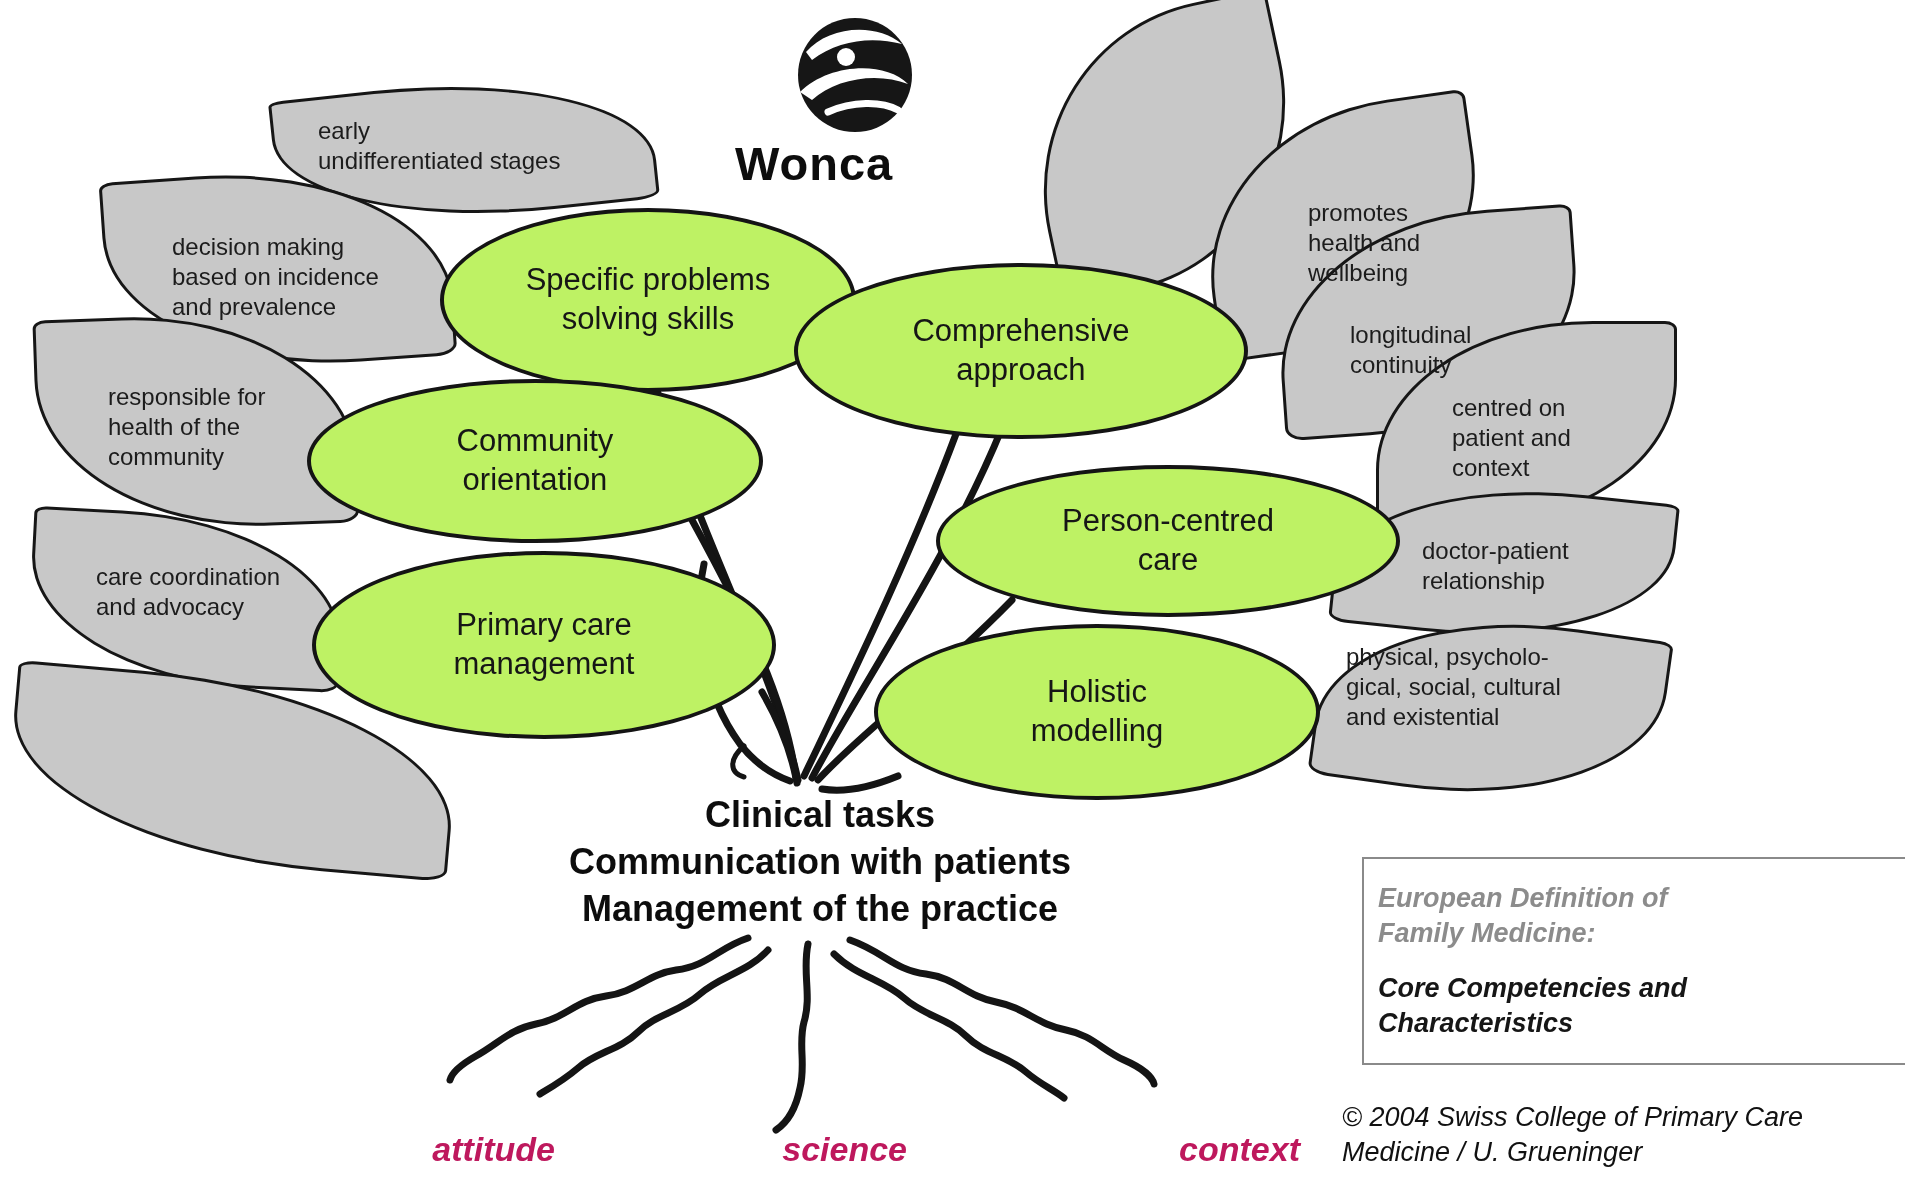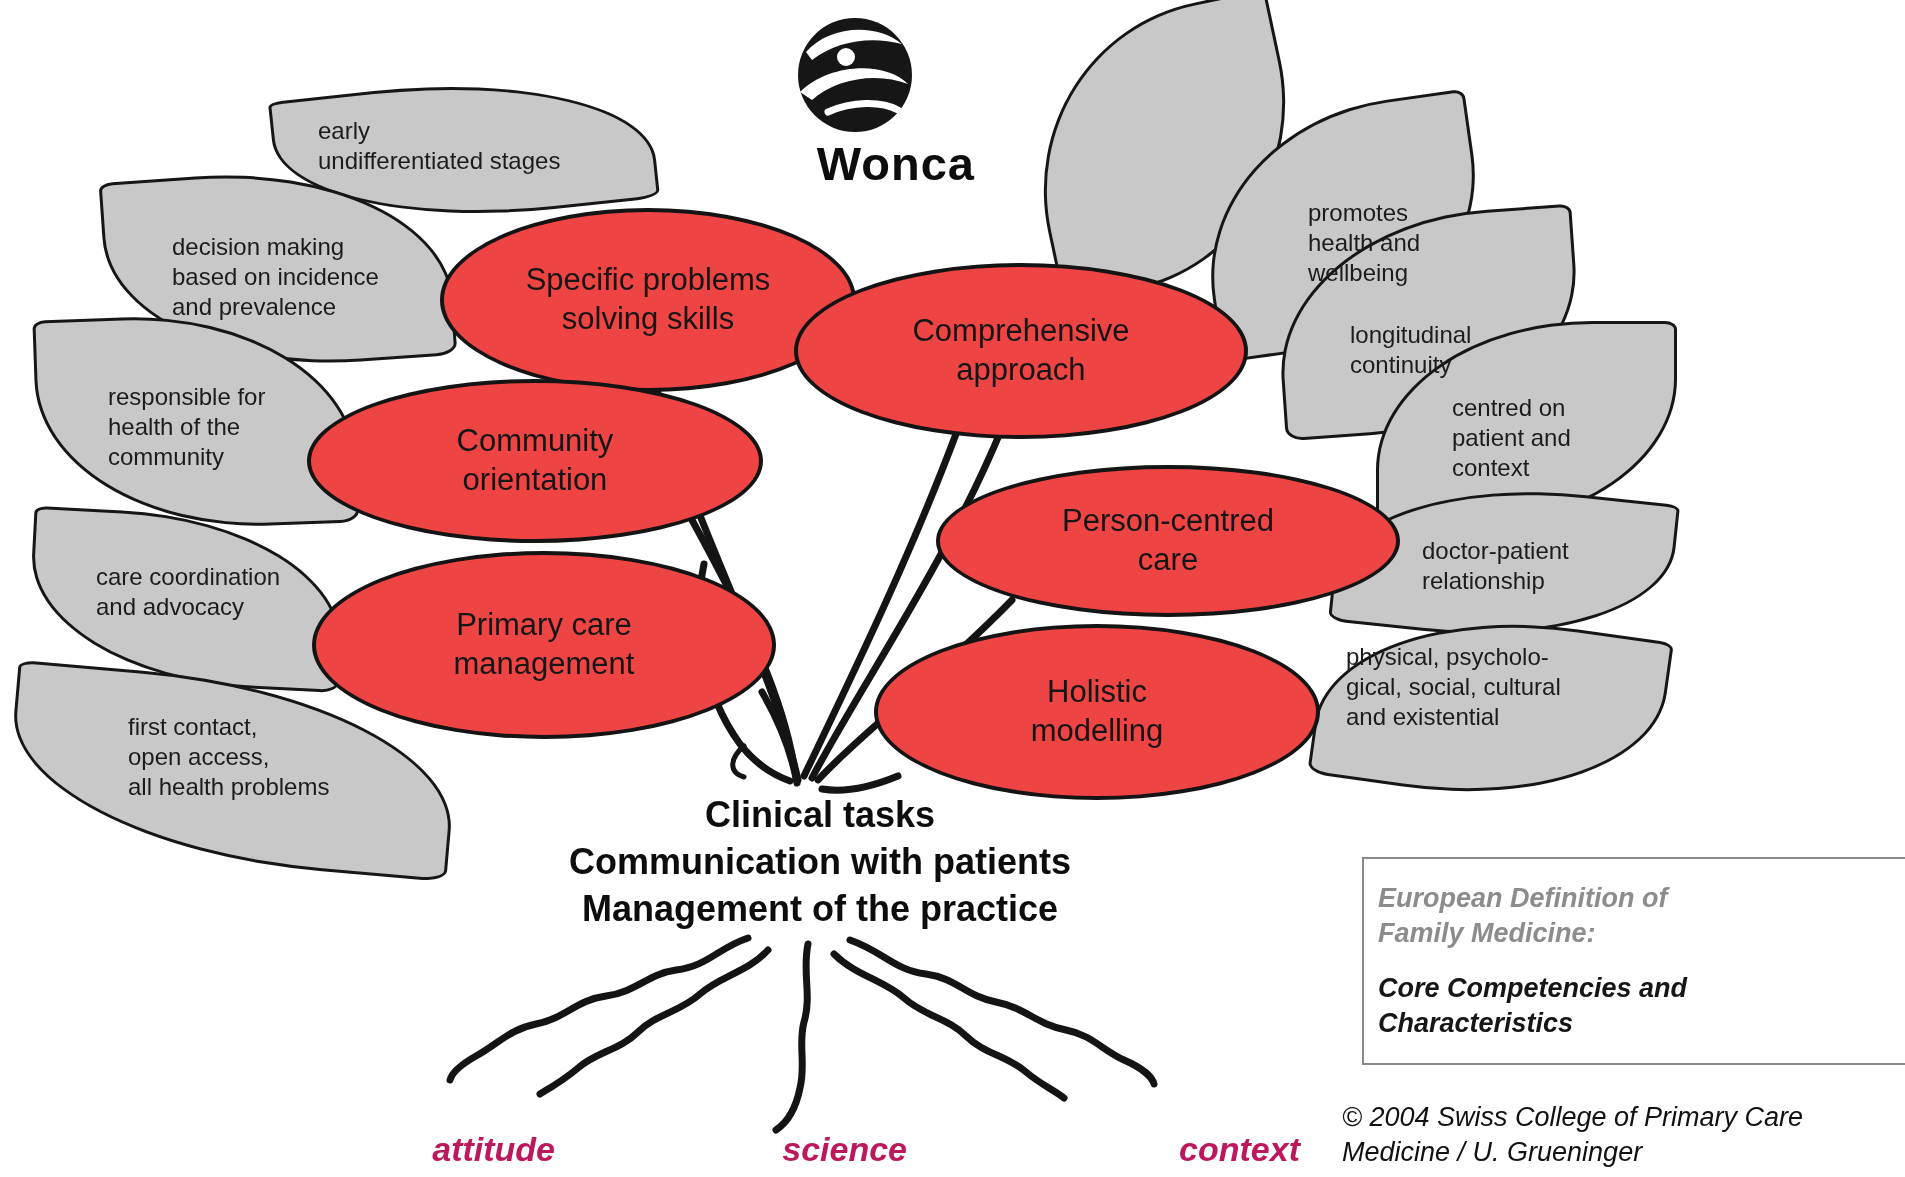"Wonca" .logo-word { text-align: right -> left }
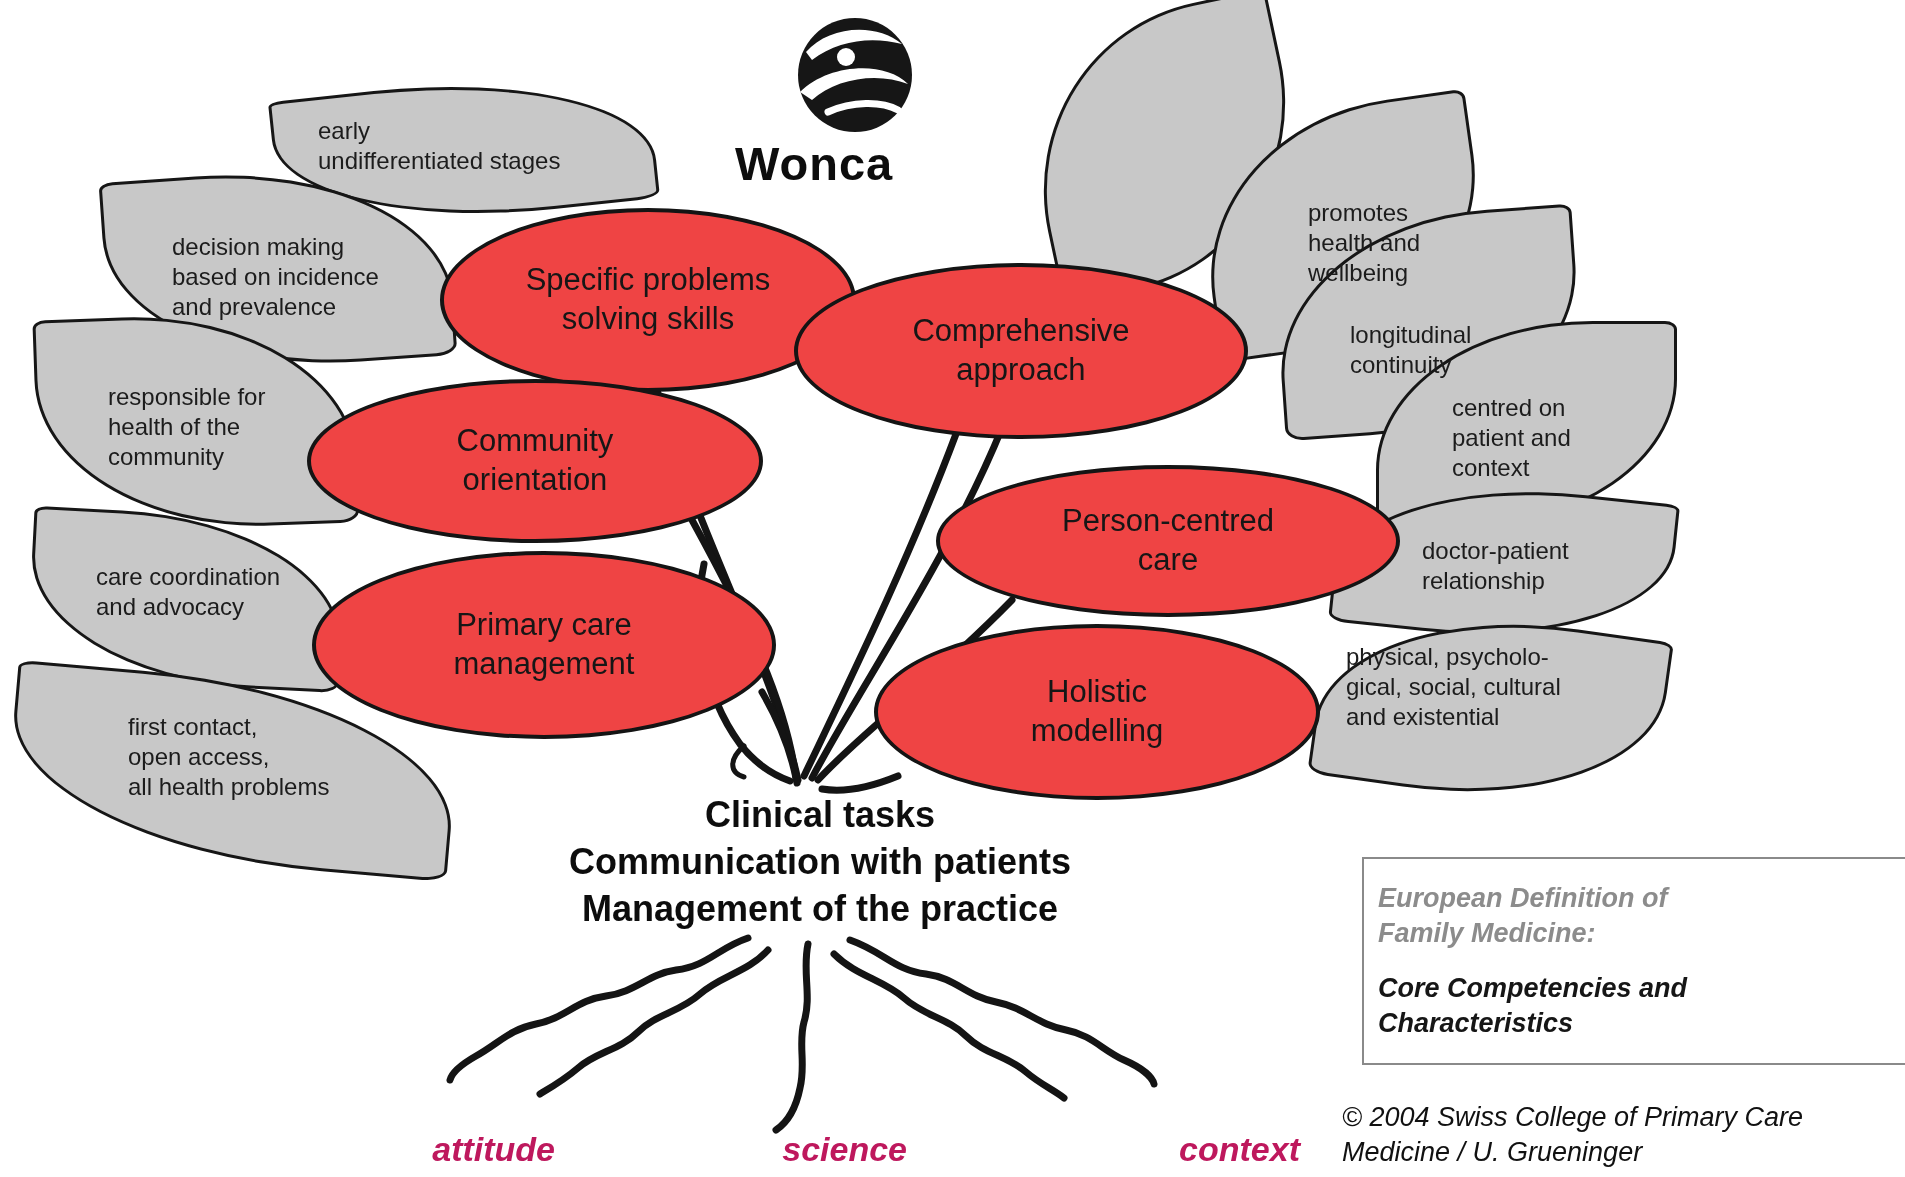"Specific problems" .node { background: #ef4444 -> #bef264 }
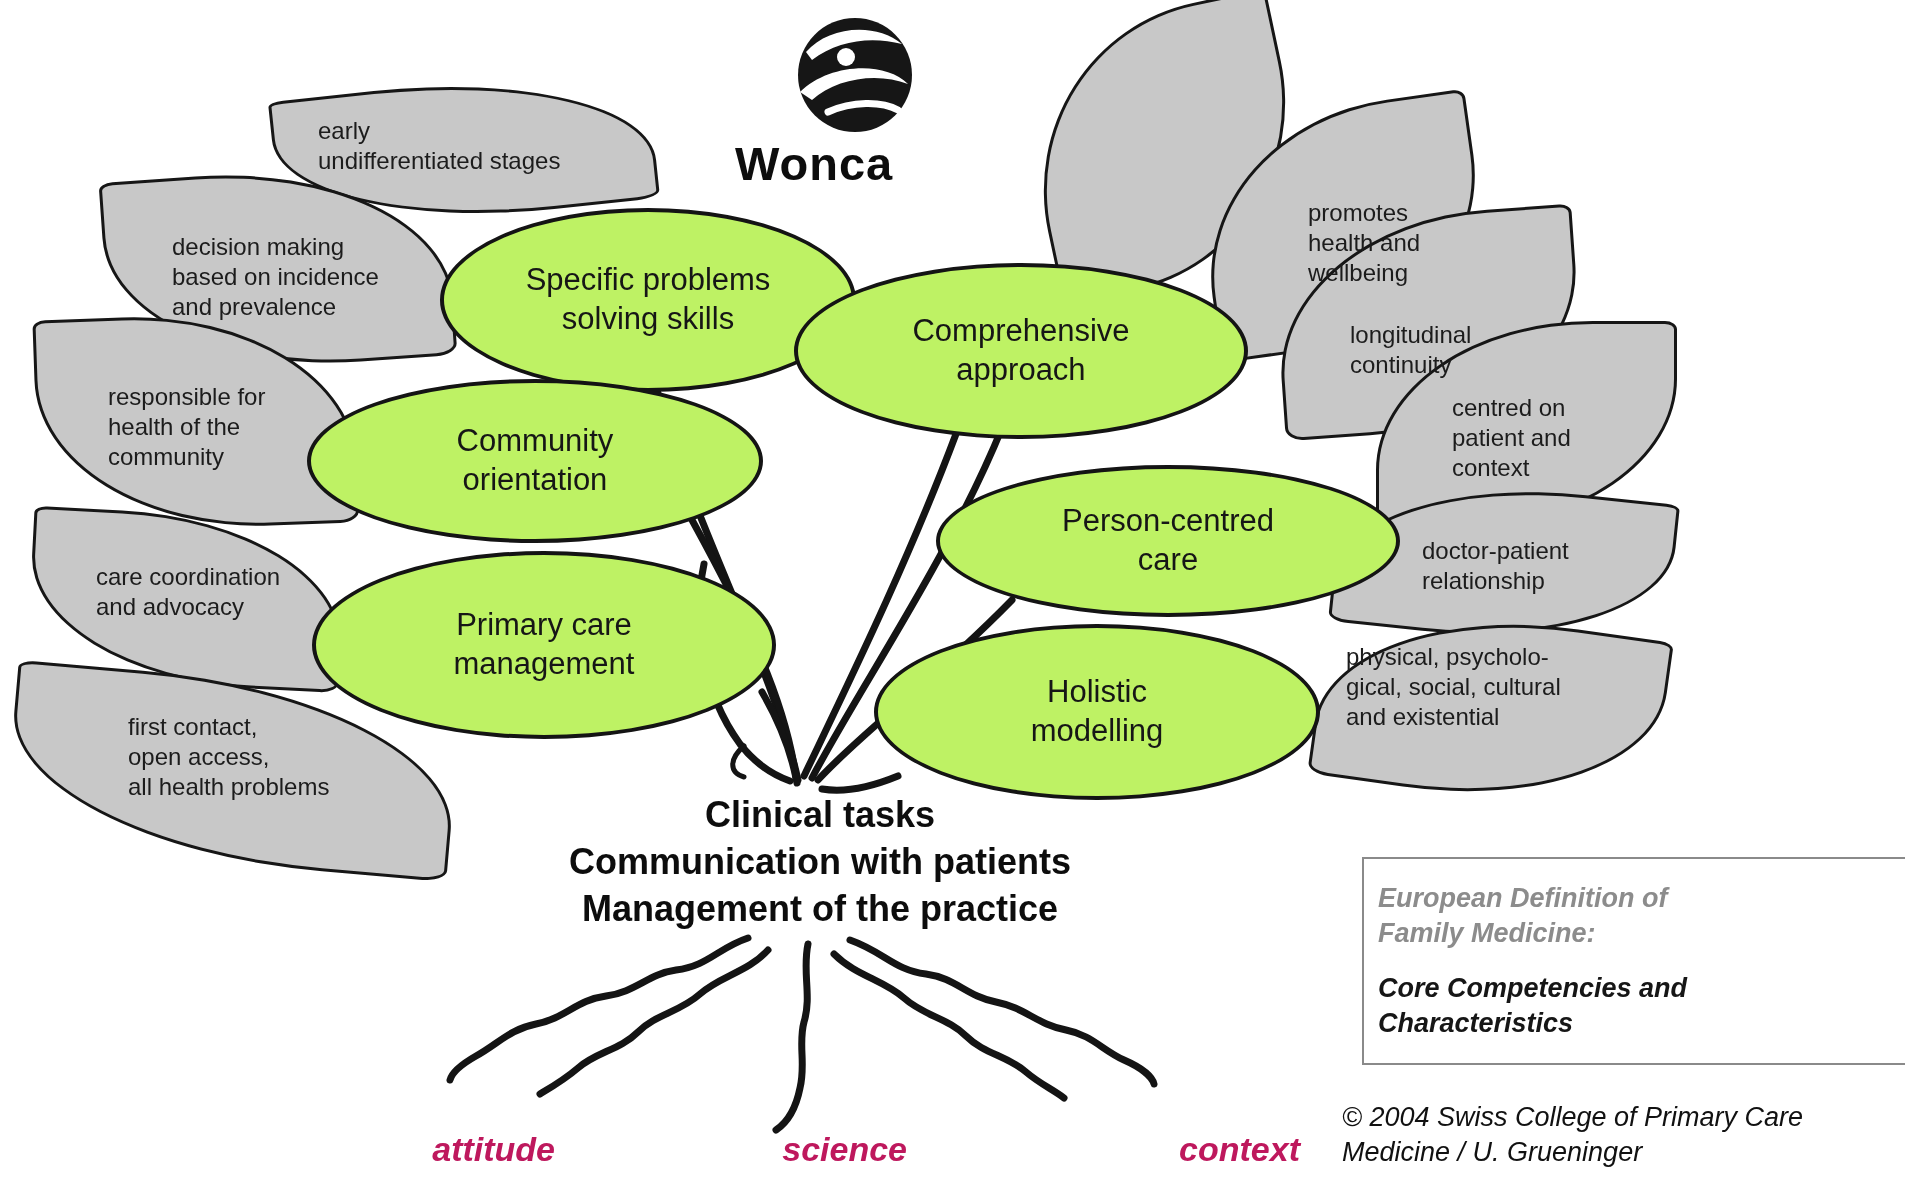"first contact," div.leaf-label { html: <div>first contact, open access, all health problems</div> -> none }
